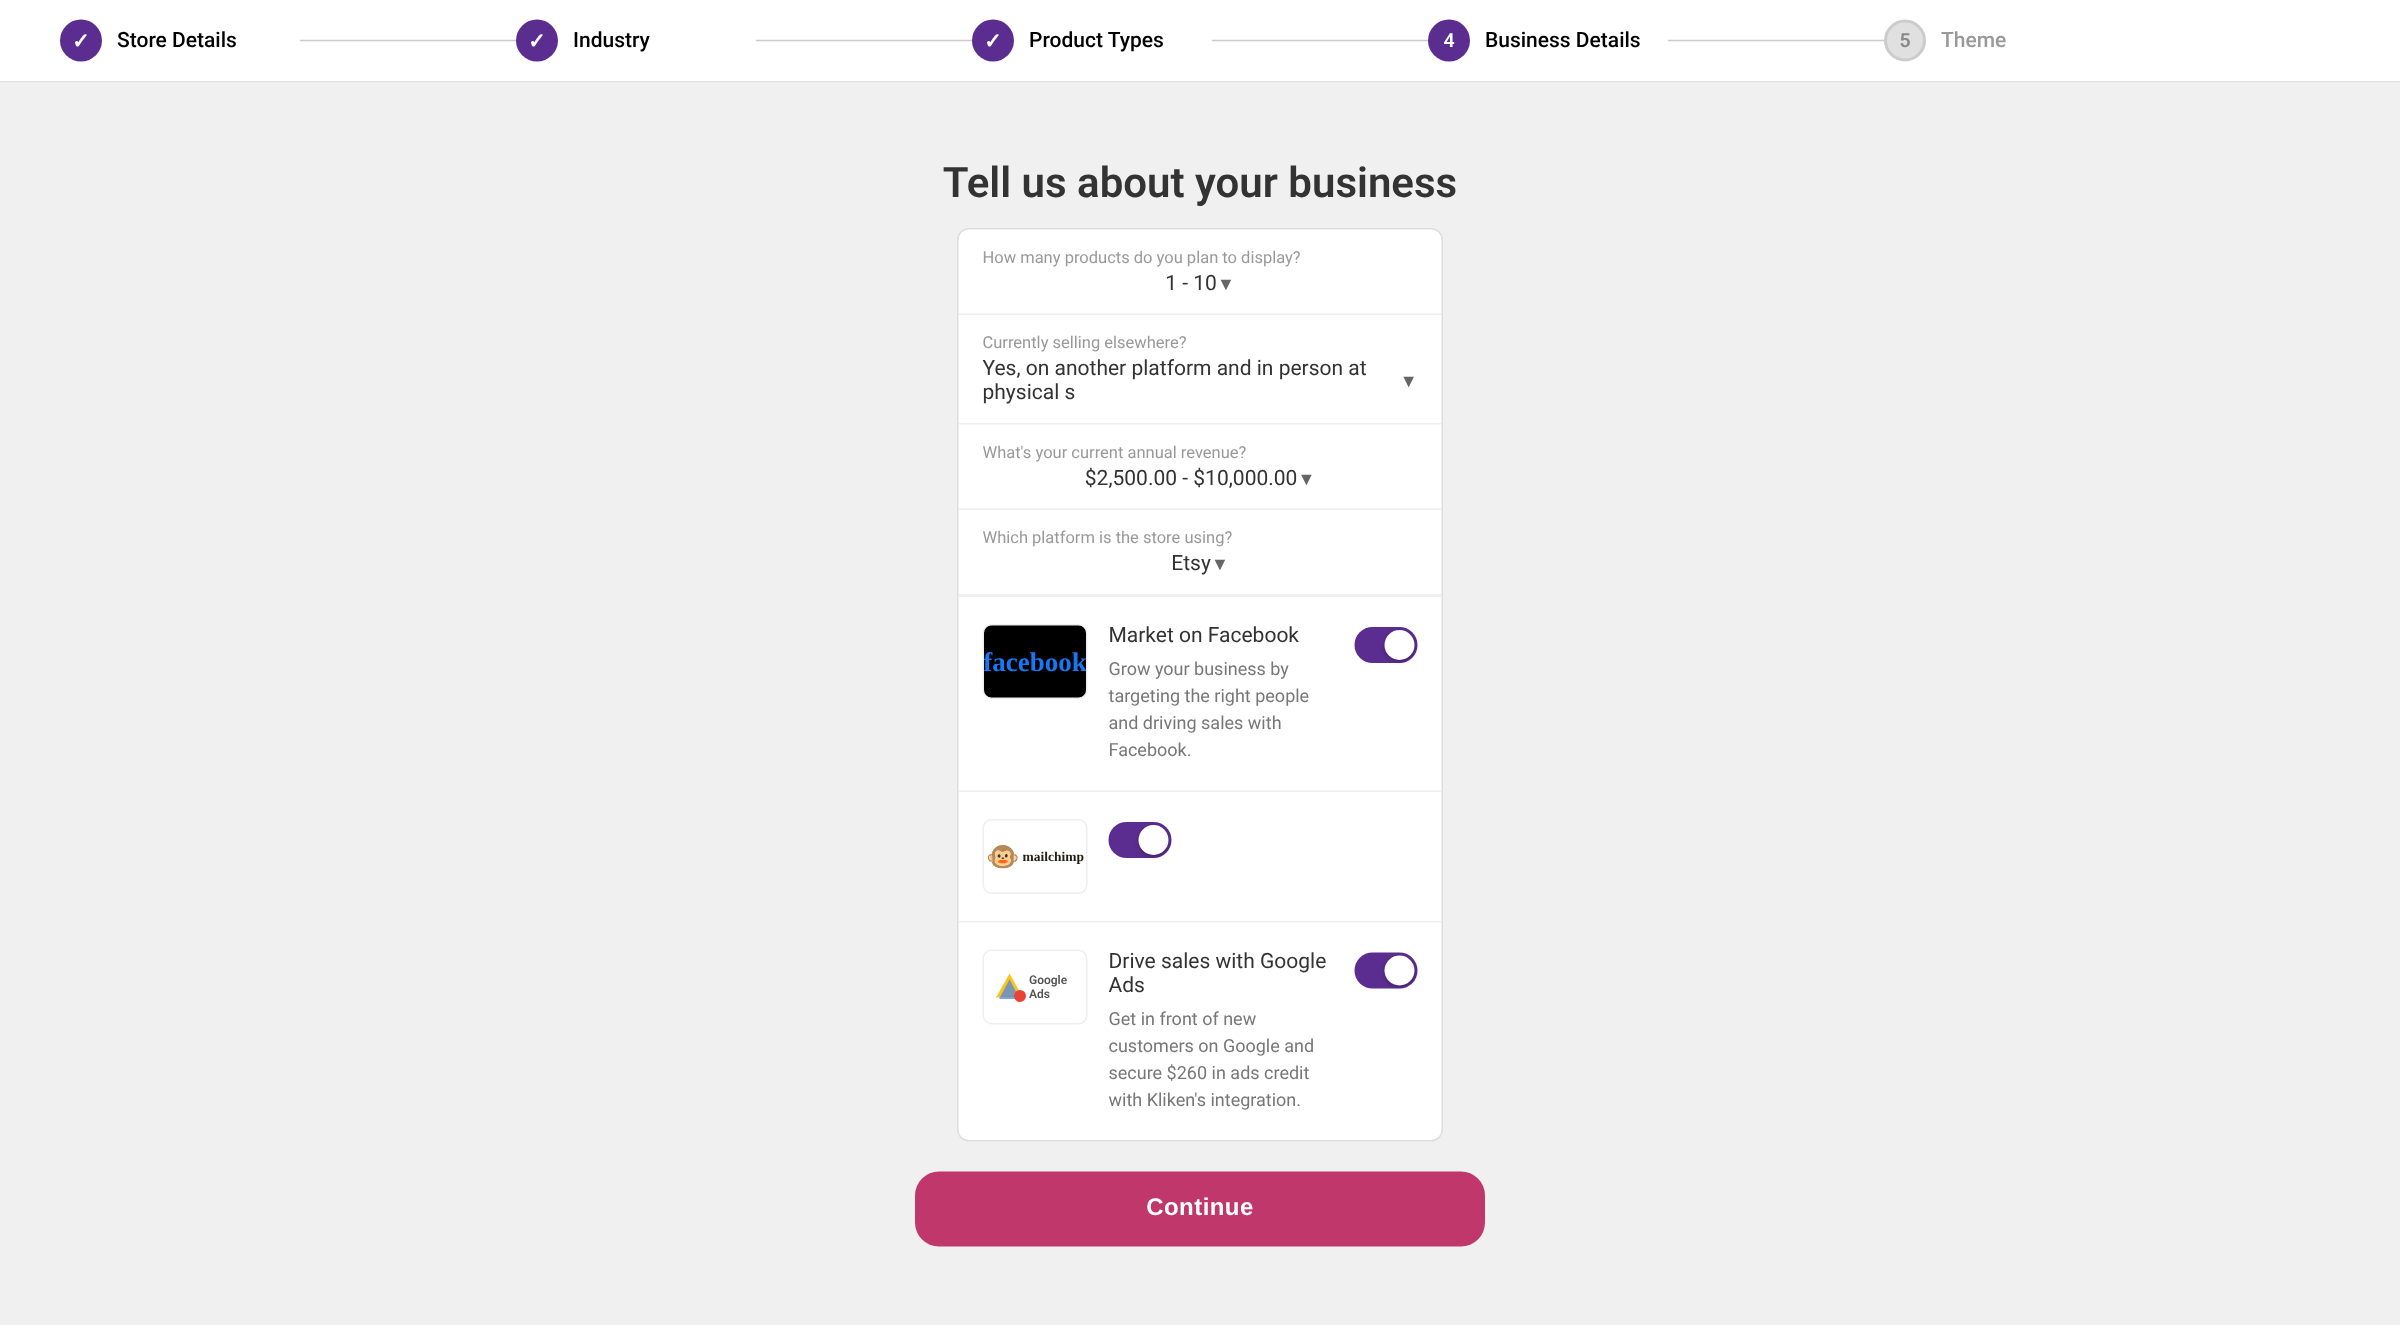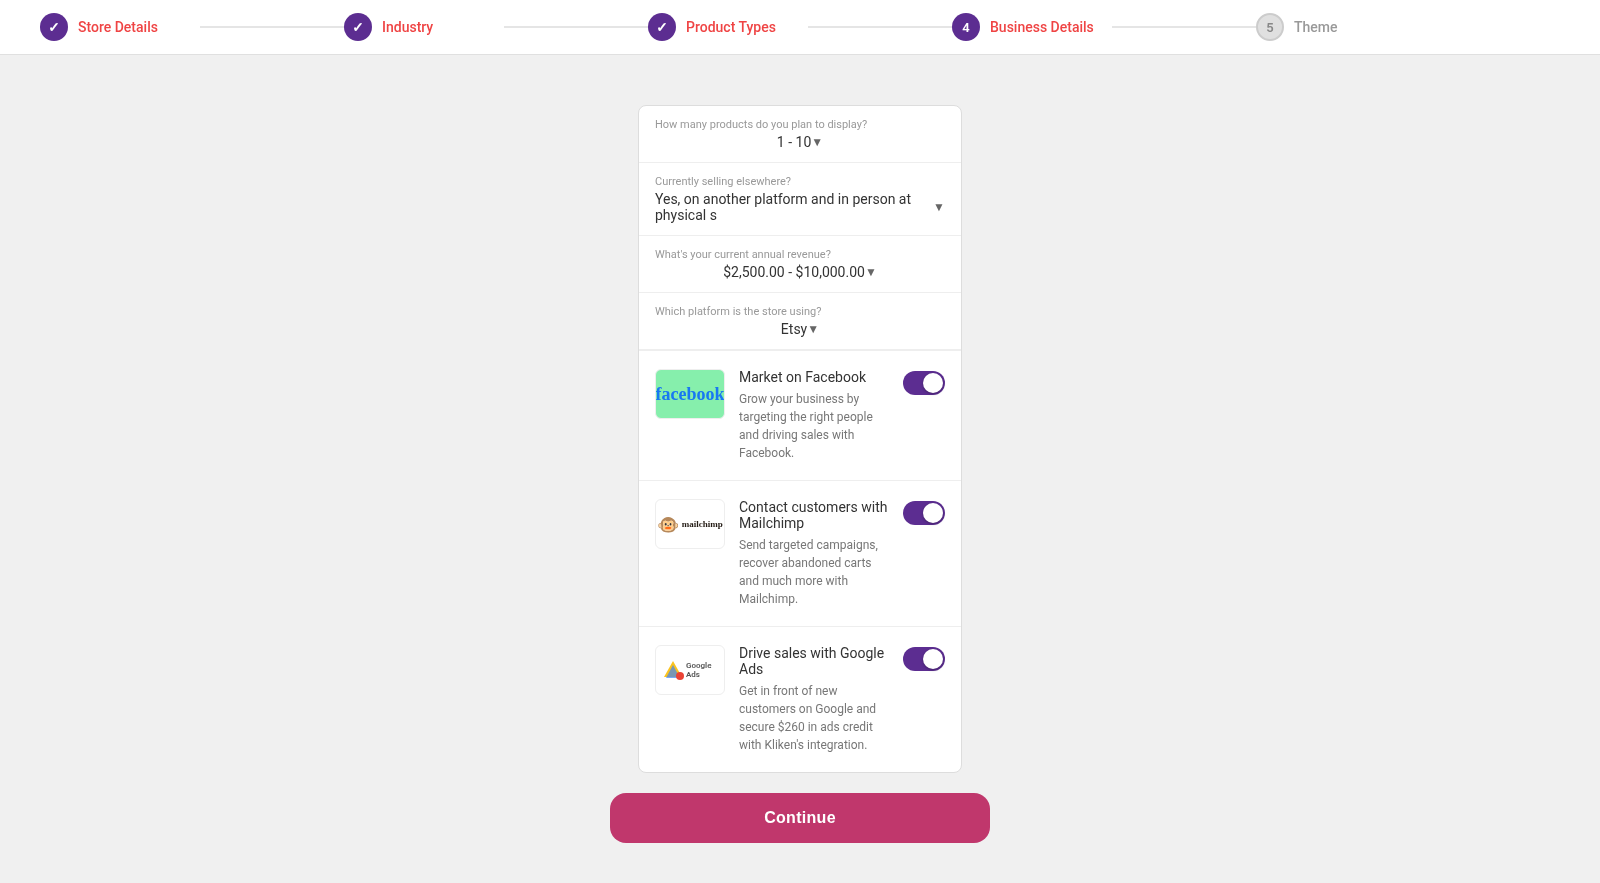"Store Details" .step-label { color: #ef4444 -> #000000 }
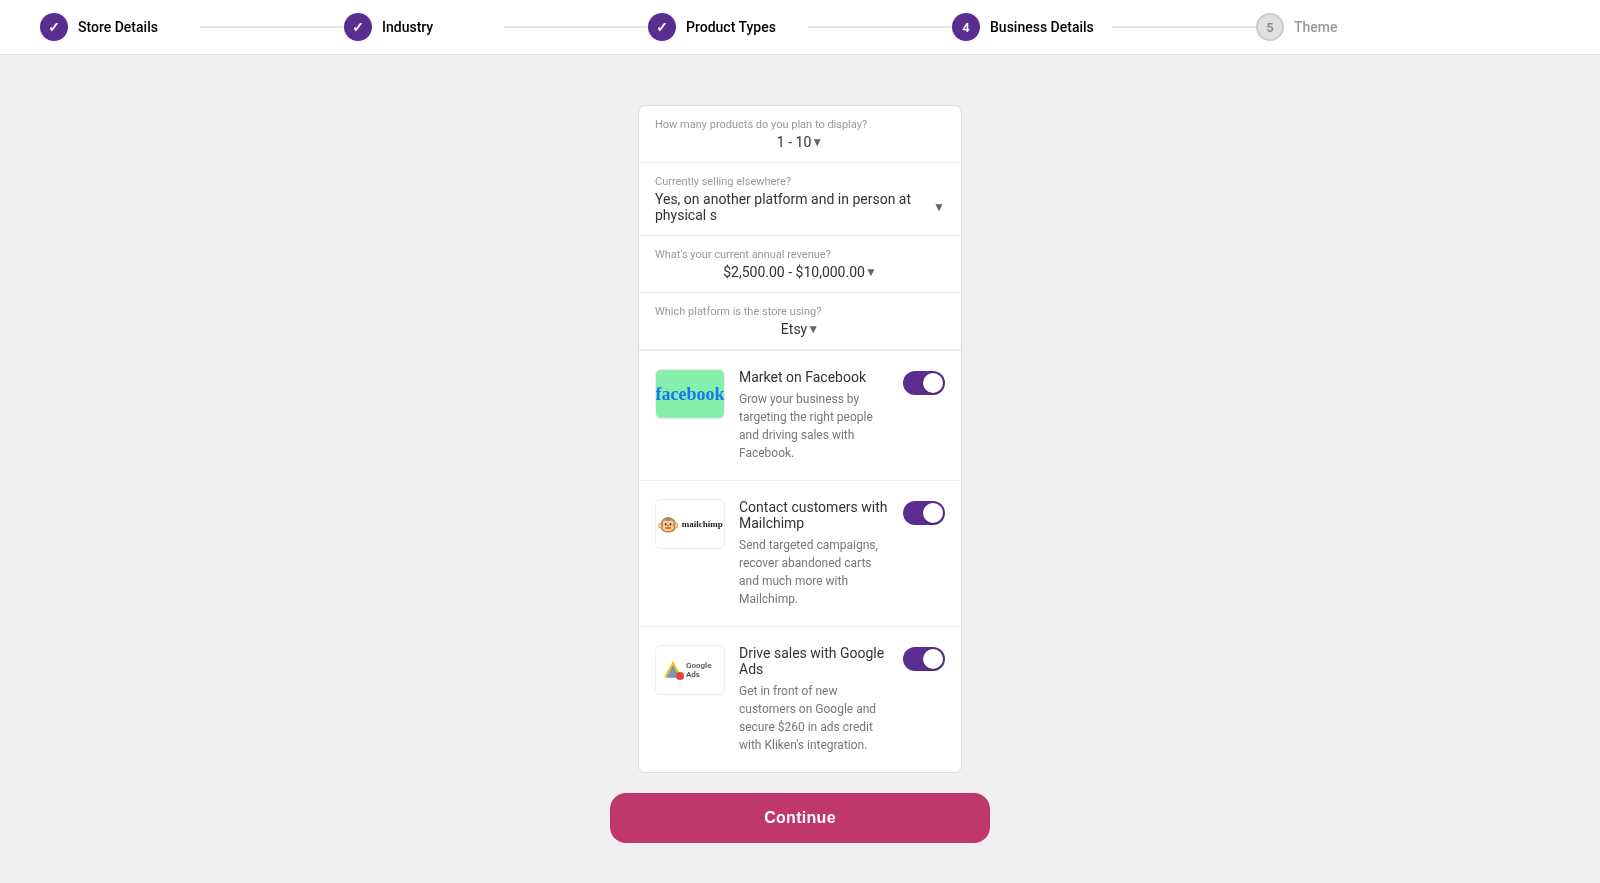"Tell us about your business" h1.page-title { html: none -> <h1>Tell us about your business</h1> }
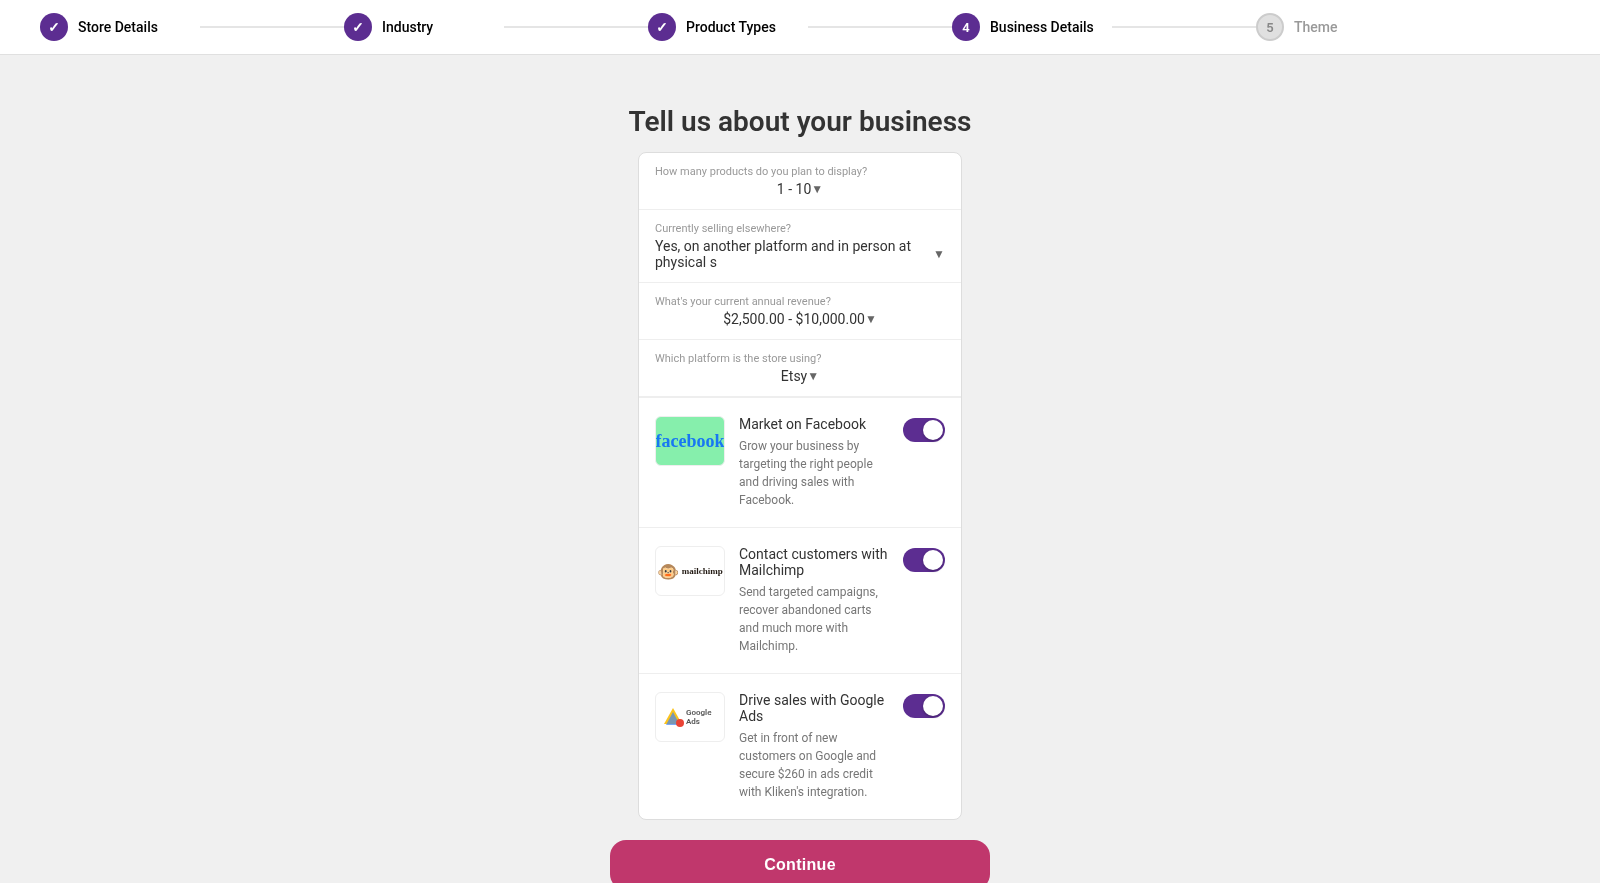"facebook" .integration-logo.facebook-logo { background: #86efac -> #000000 }
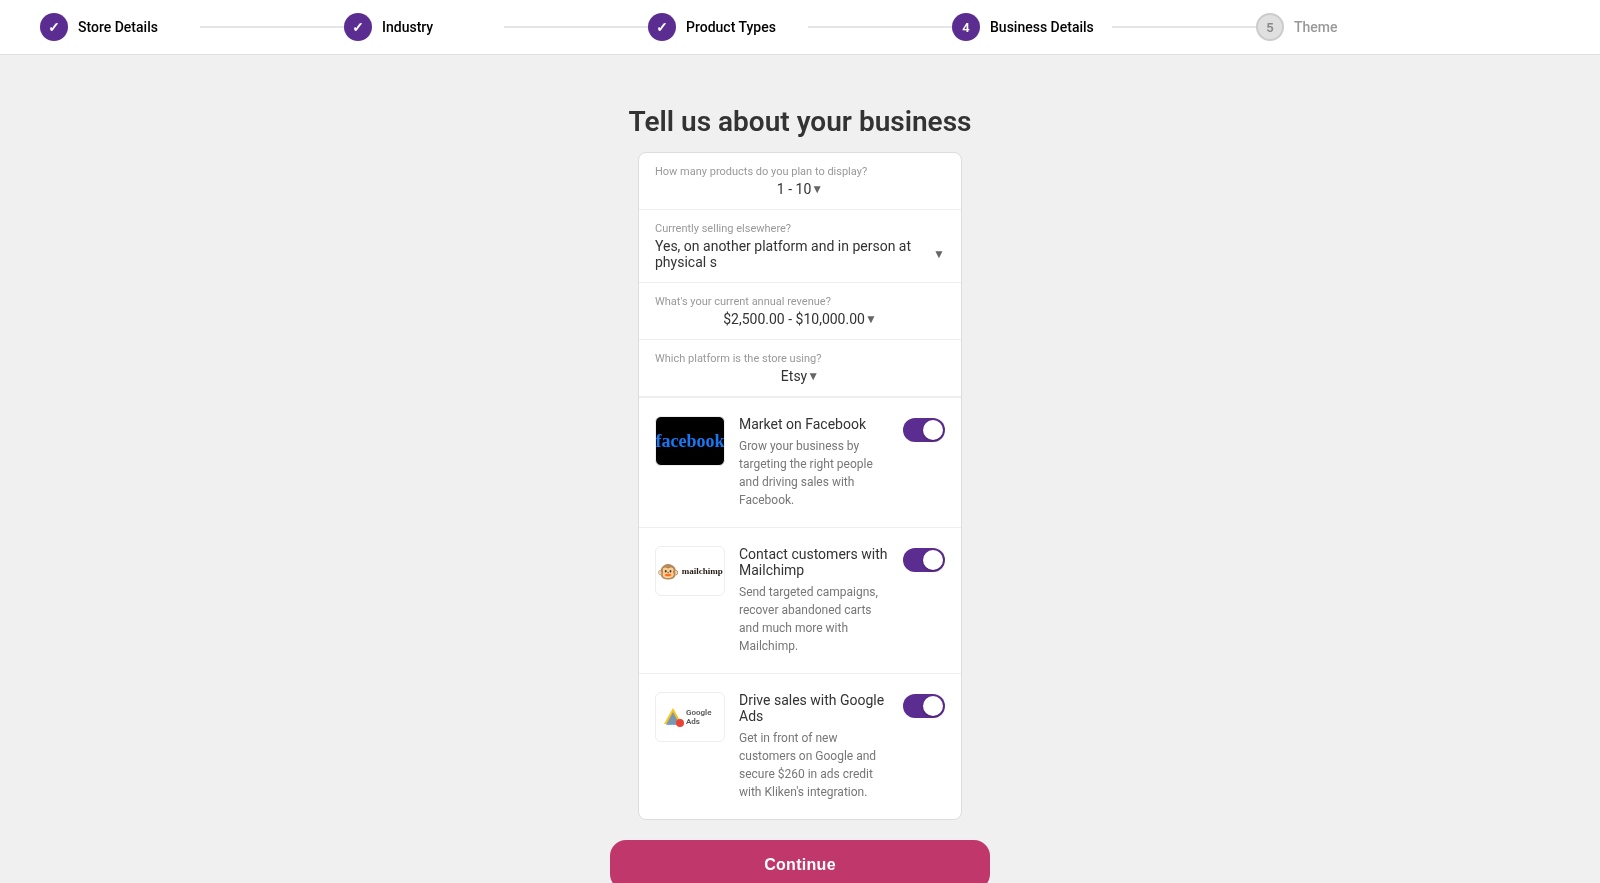"Contact customers with Mailchimp" div.integration-content { html: <div> <div>Contact customers with Mailchimp</div> <div>Send targeted campaigns, recover abandoned carts and much more with Mailchimp.</div> </div> -> none }
